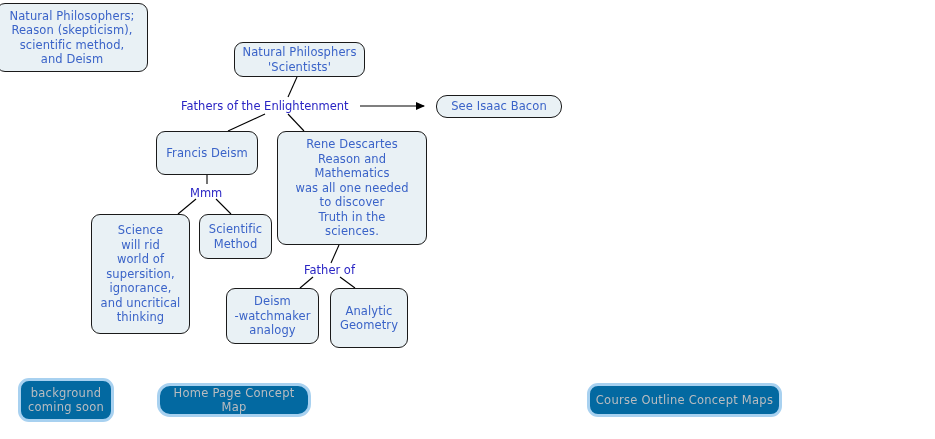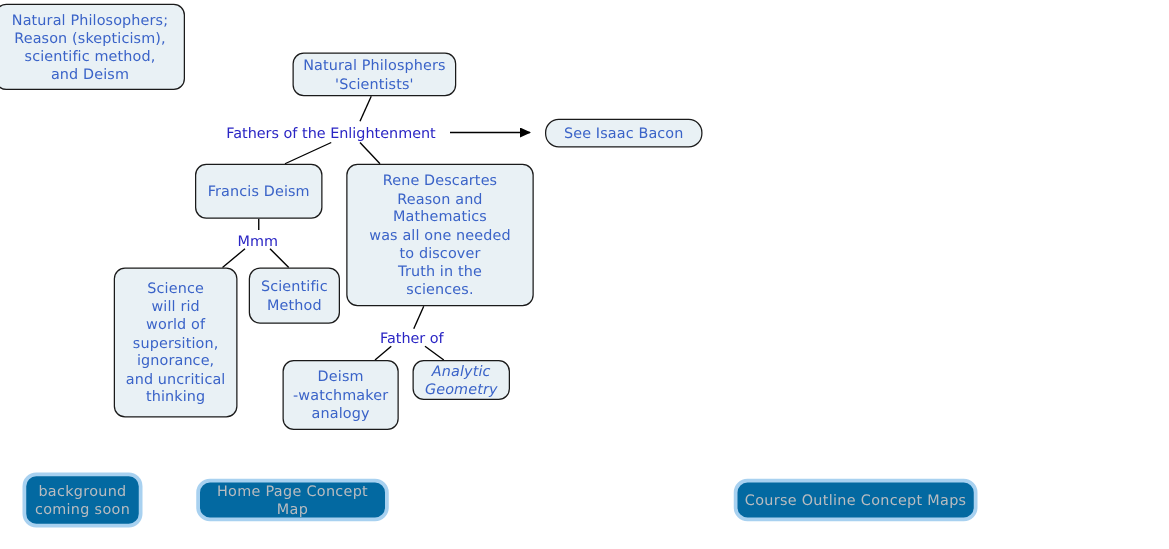"Analytic" div.node { font-style: italic -> none; height: 32px -> 60px }
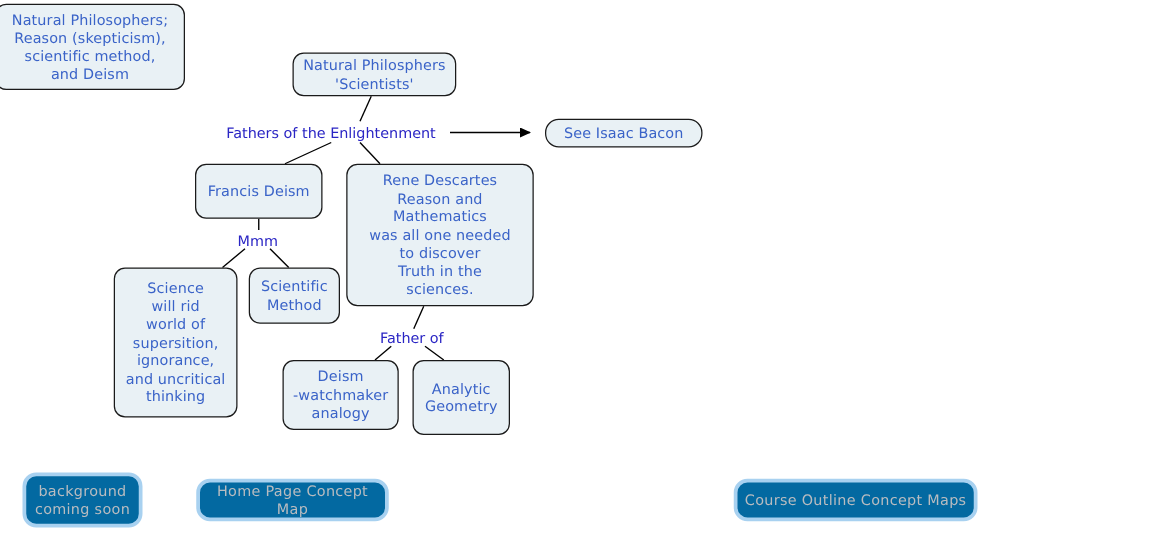"Home Page Concept Map" div.nav-btn { border-radius: none -> 13px }
